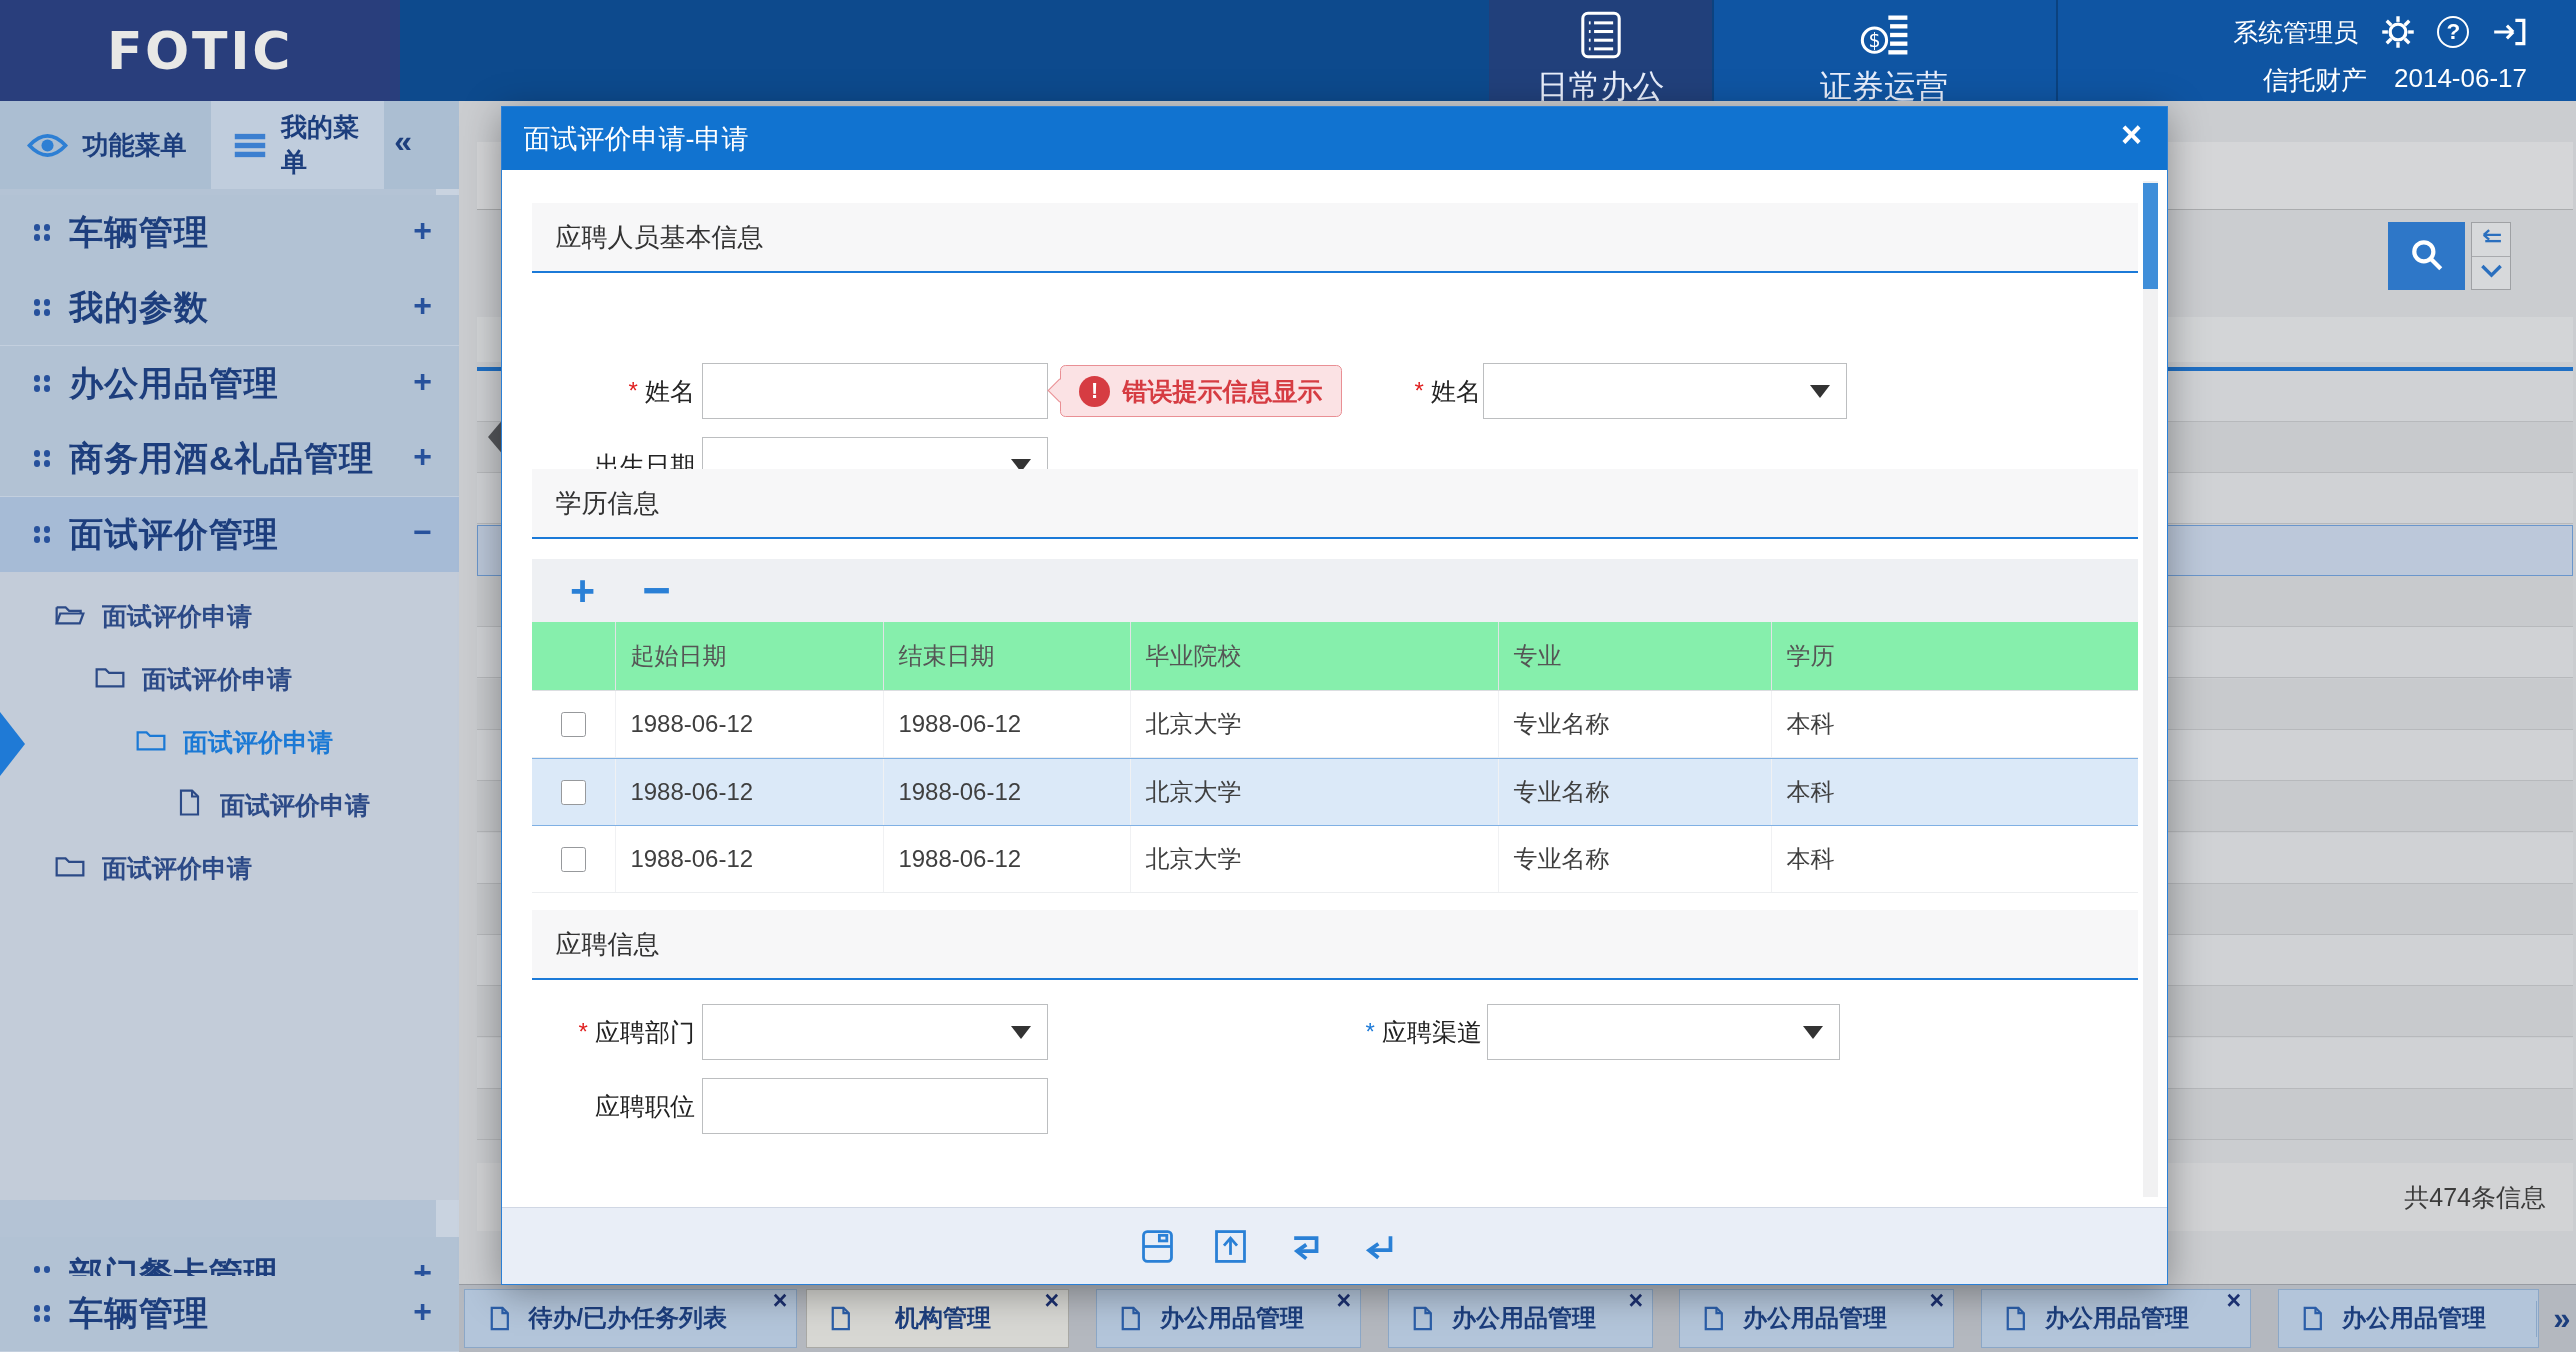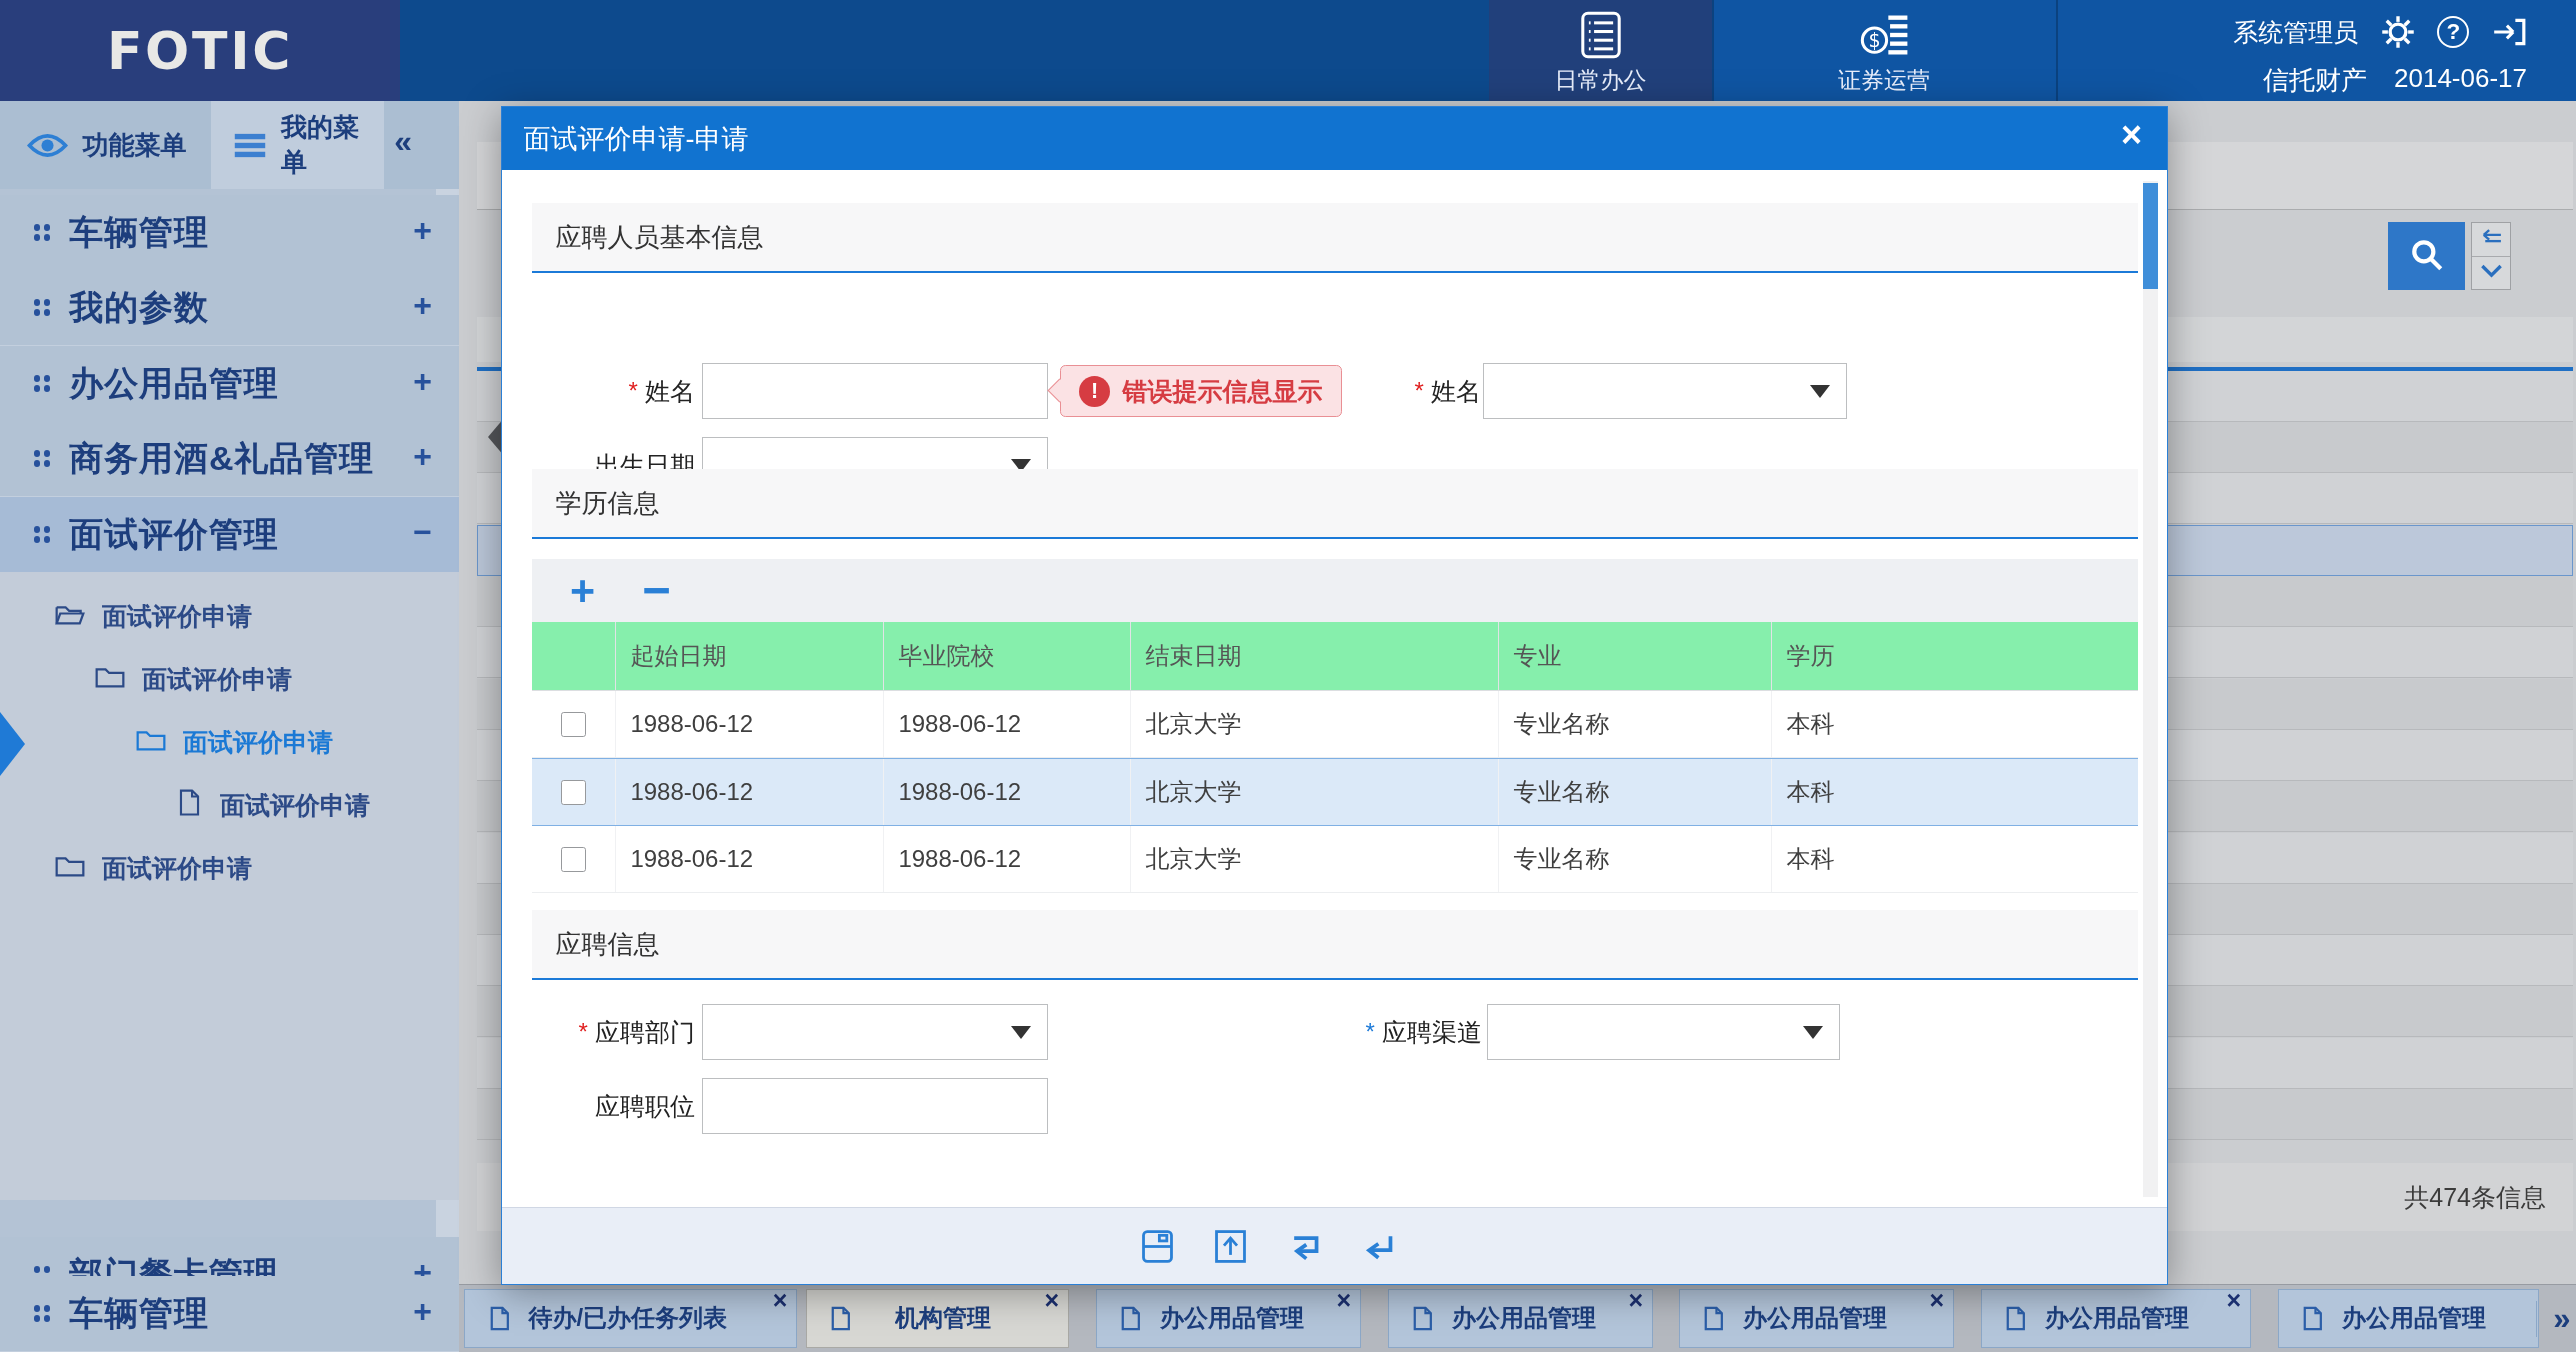"日常办公" .navtile .tlabel { font-size: 23px -> 32px }
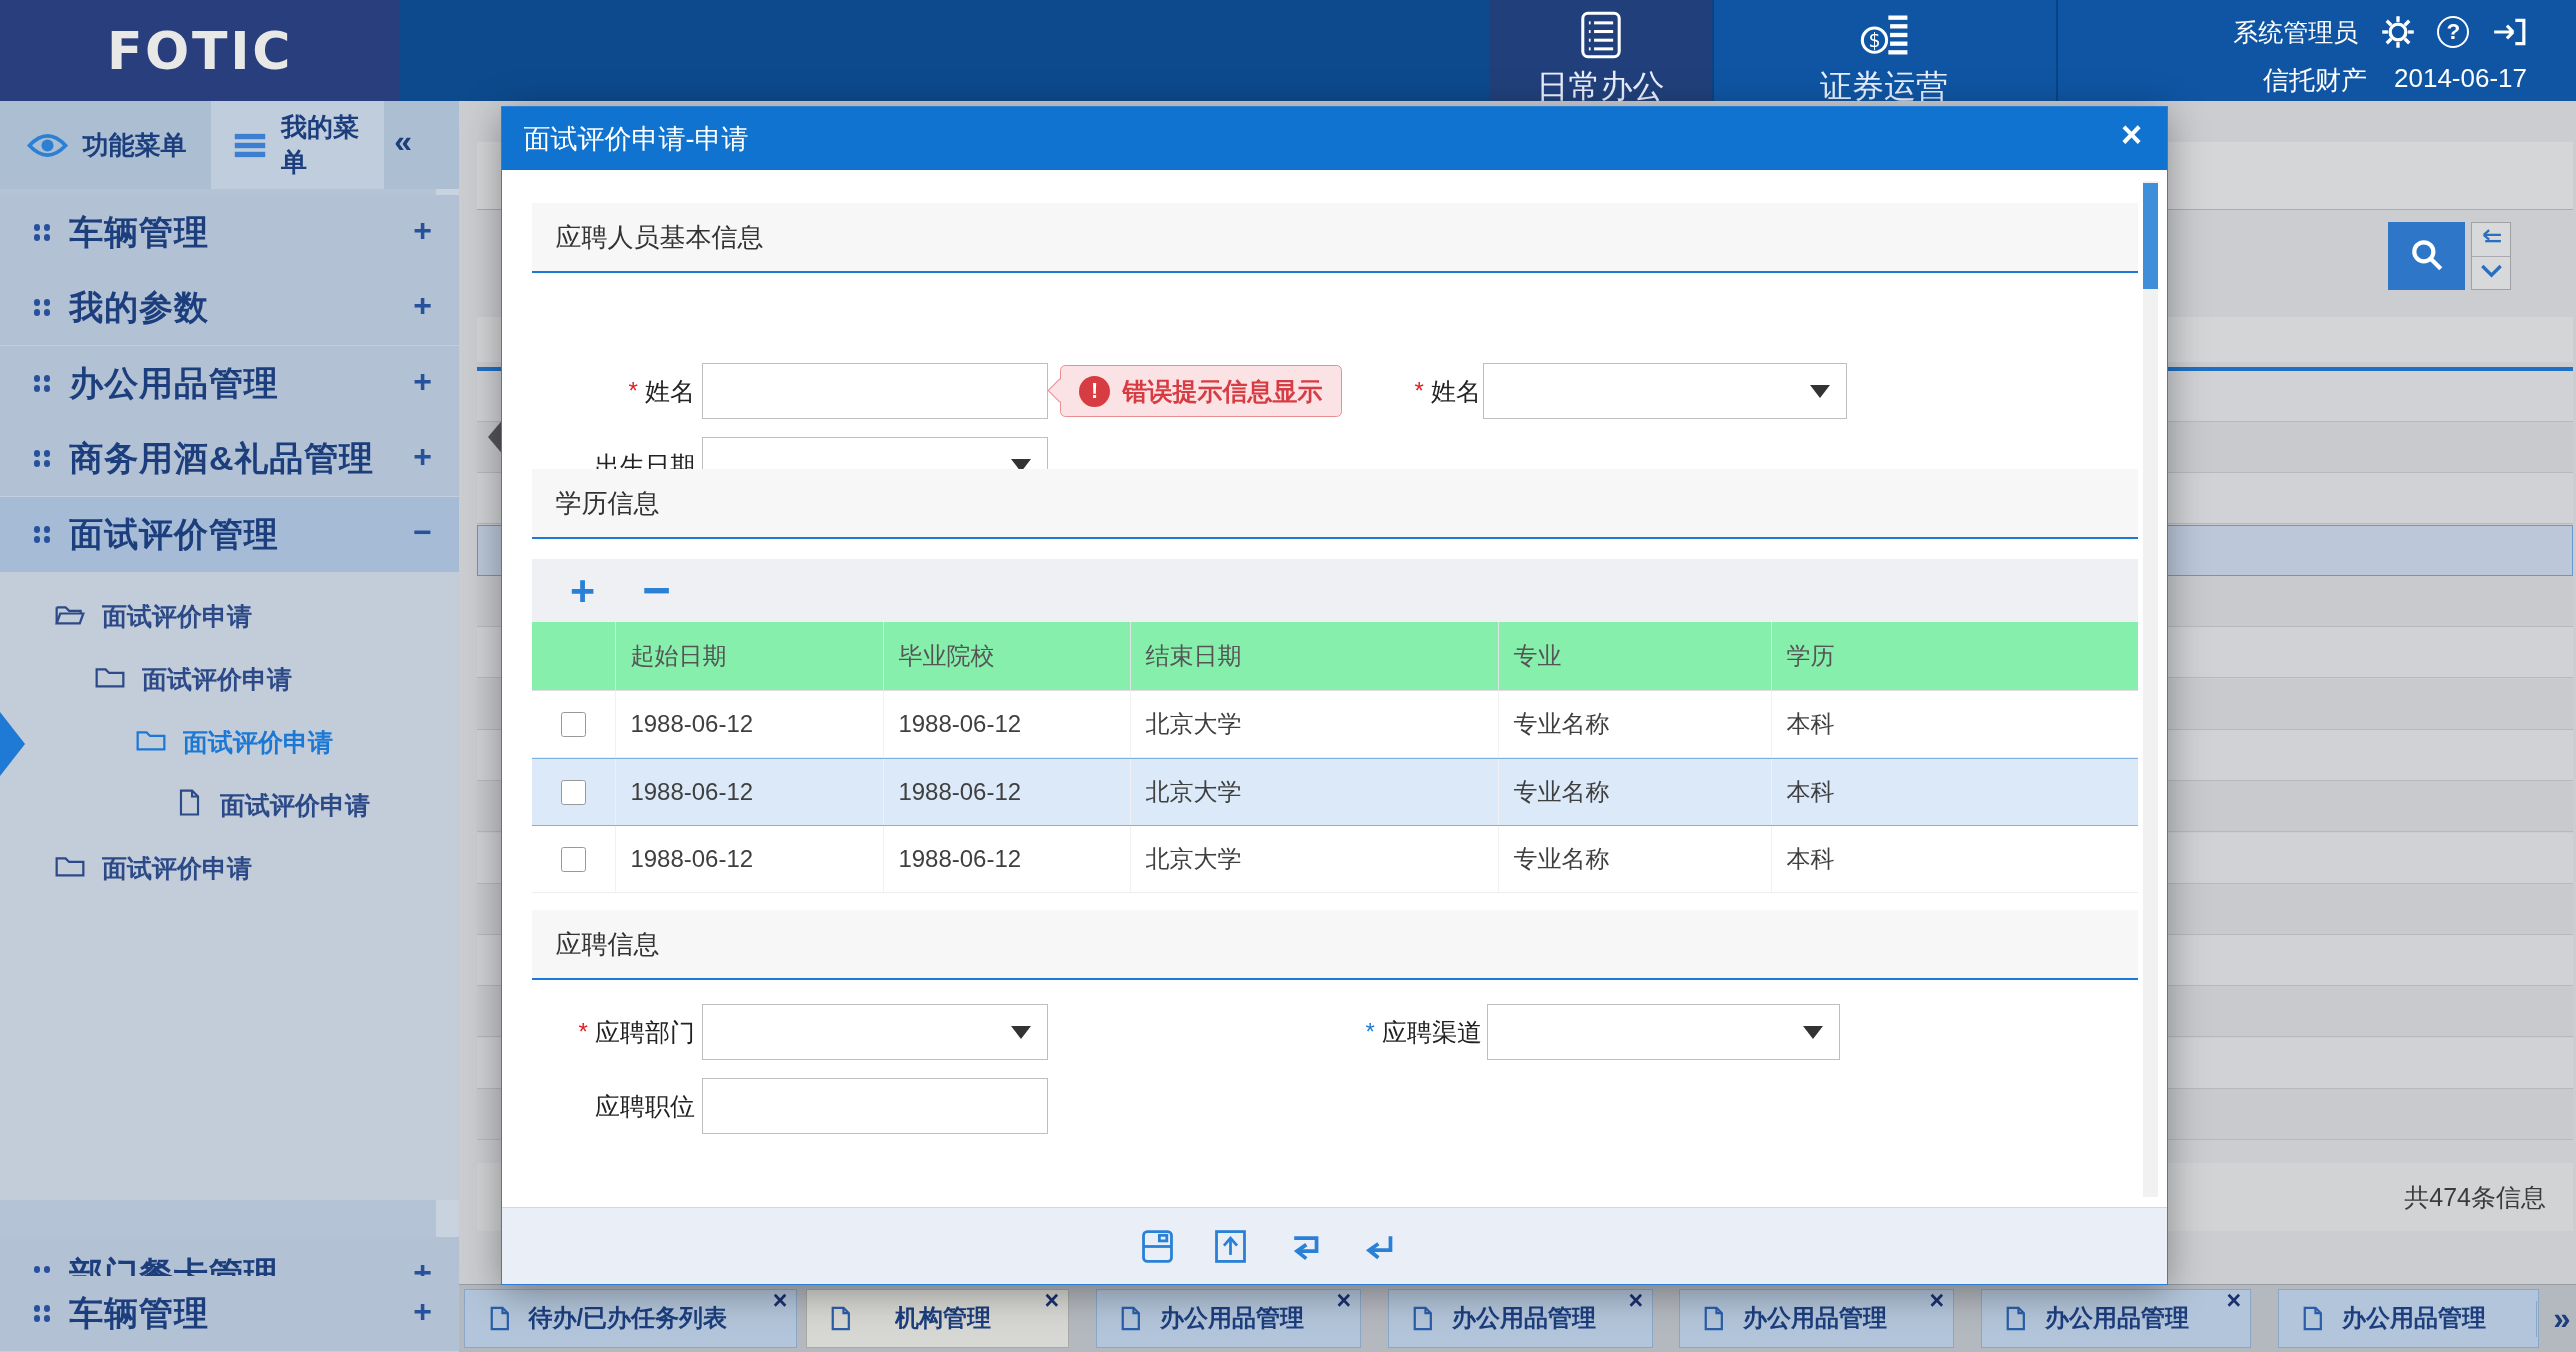"毕业院校" div { order: before "结束日期" -> after "结束日期" }
